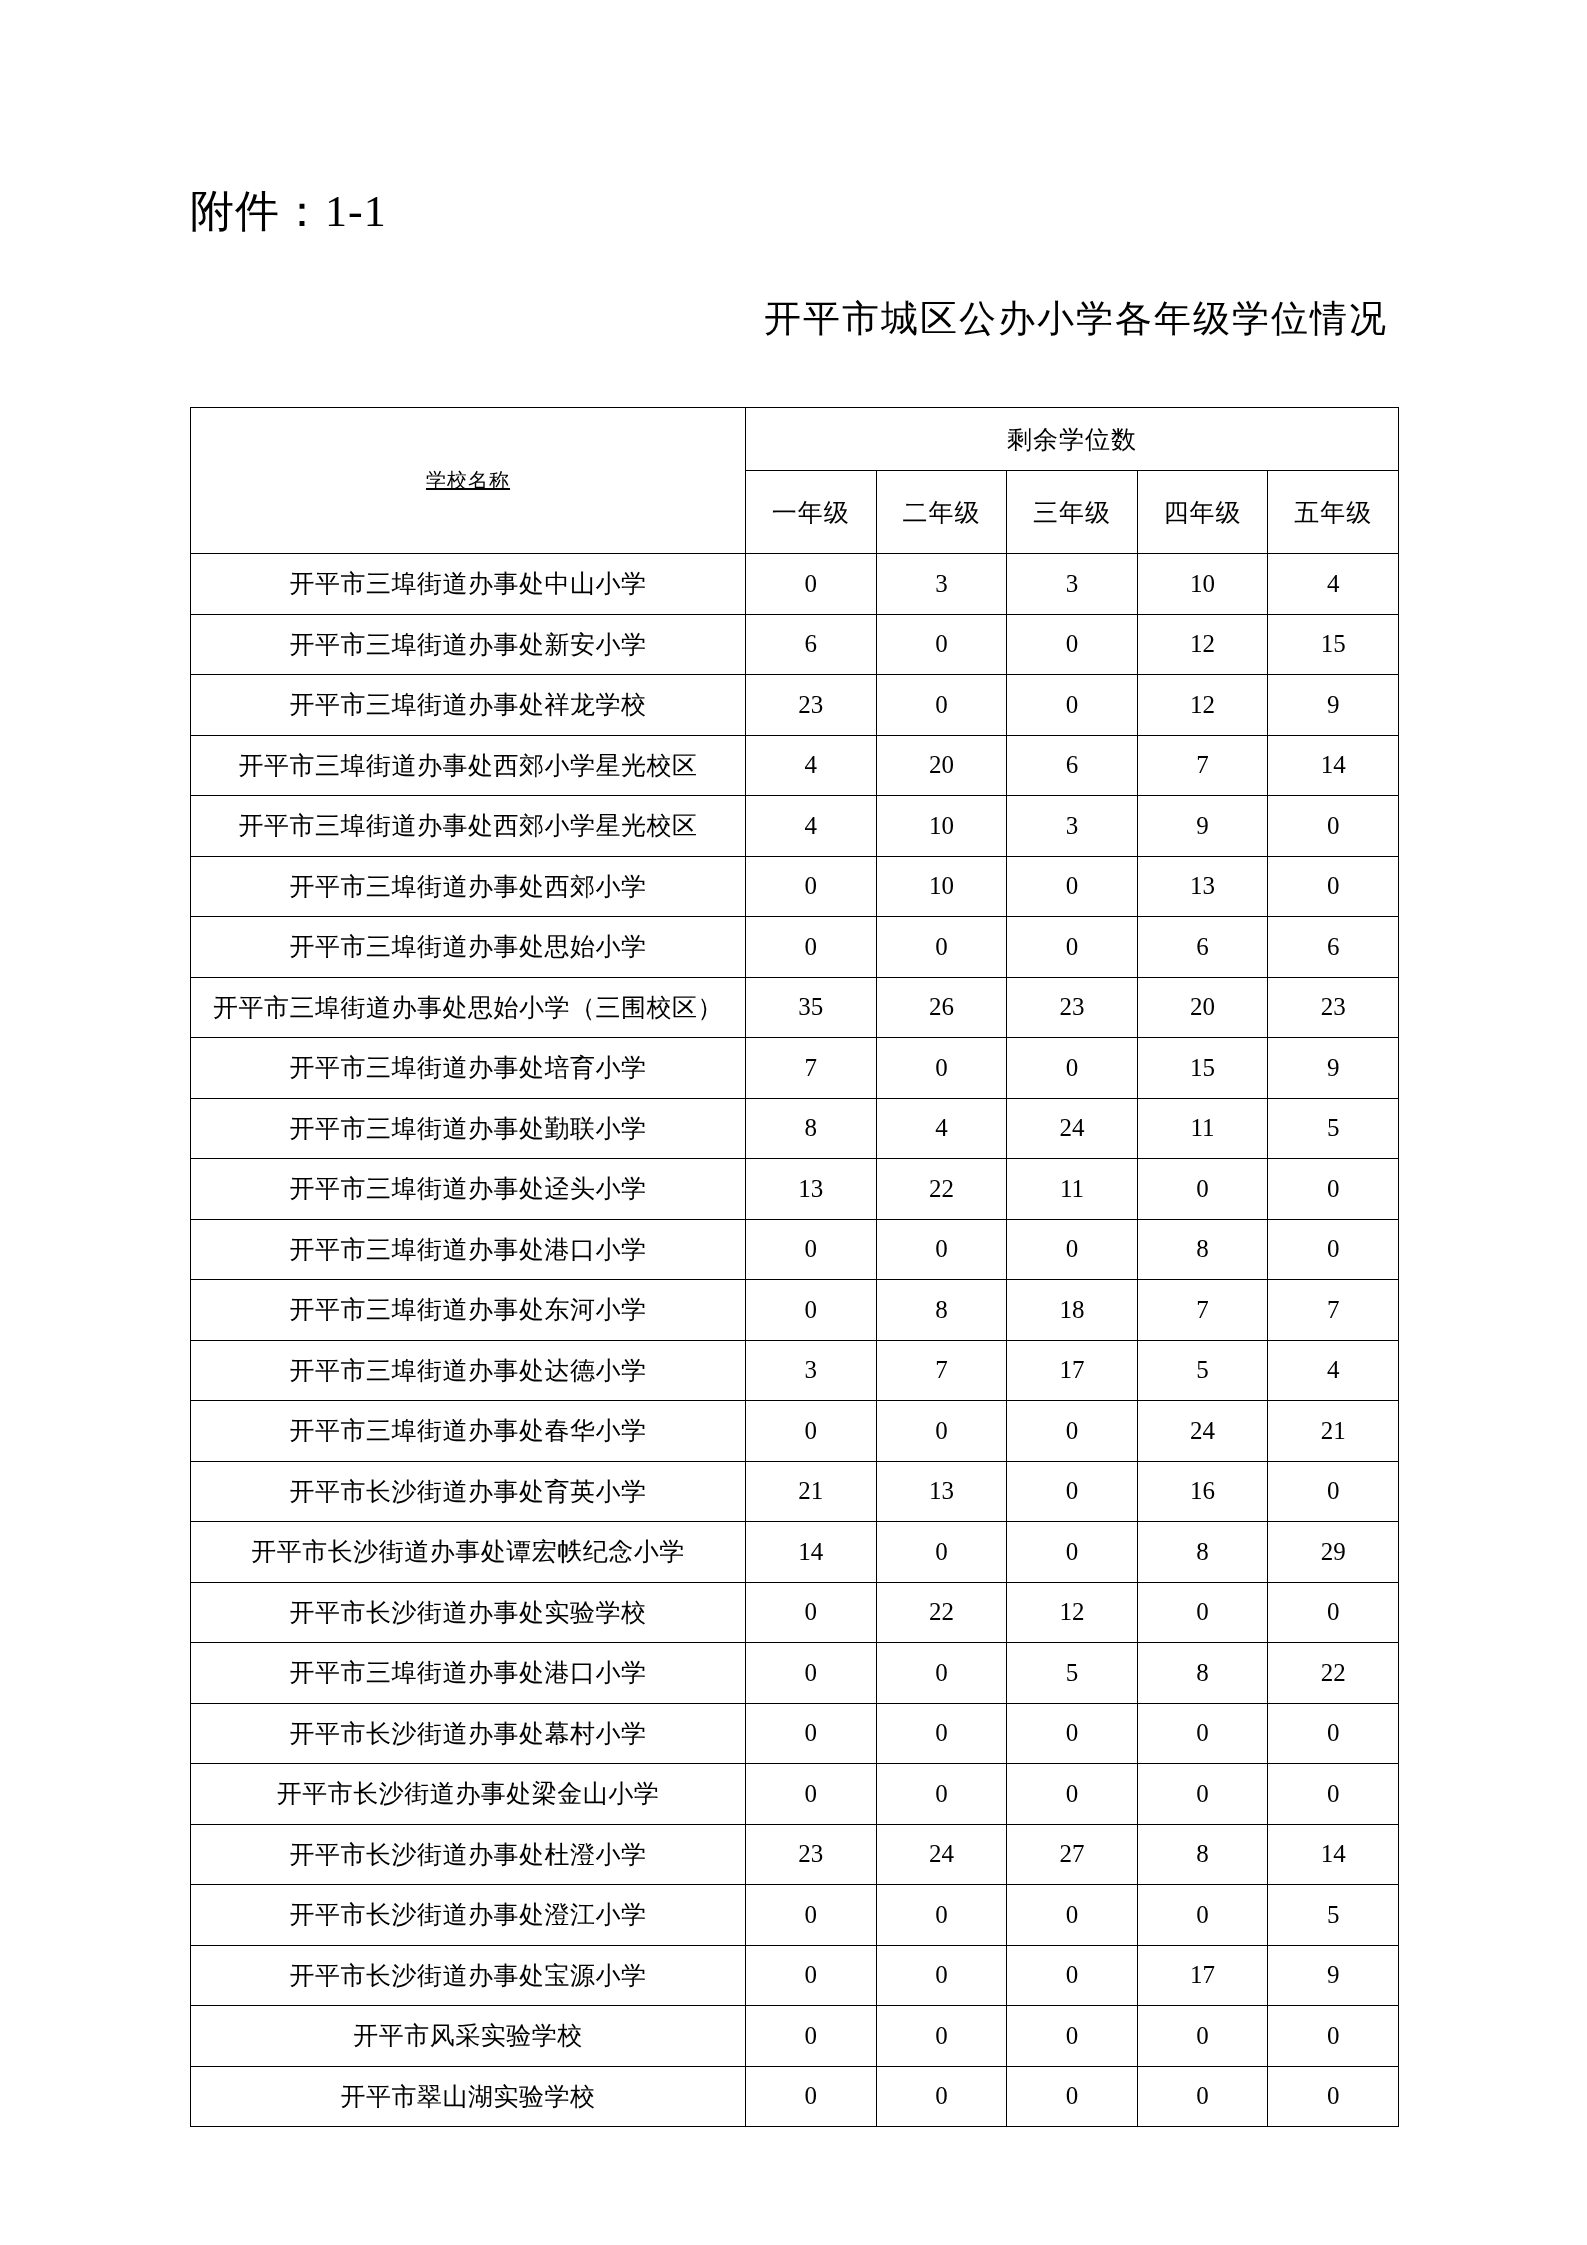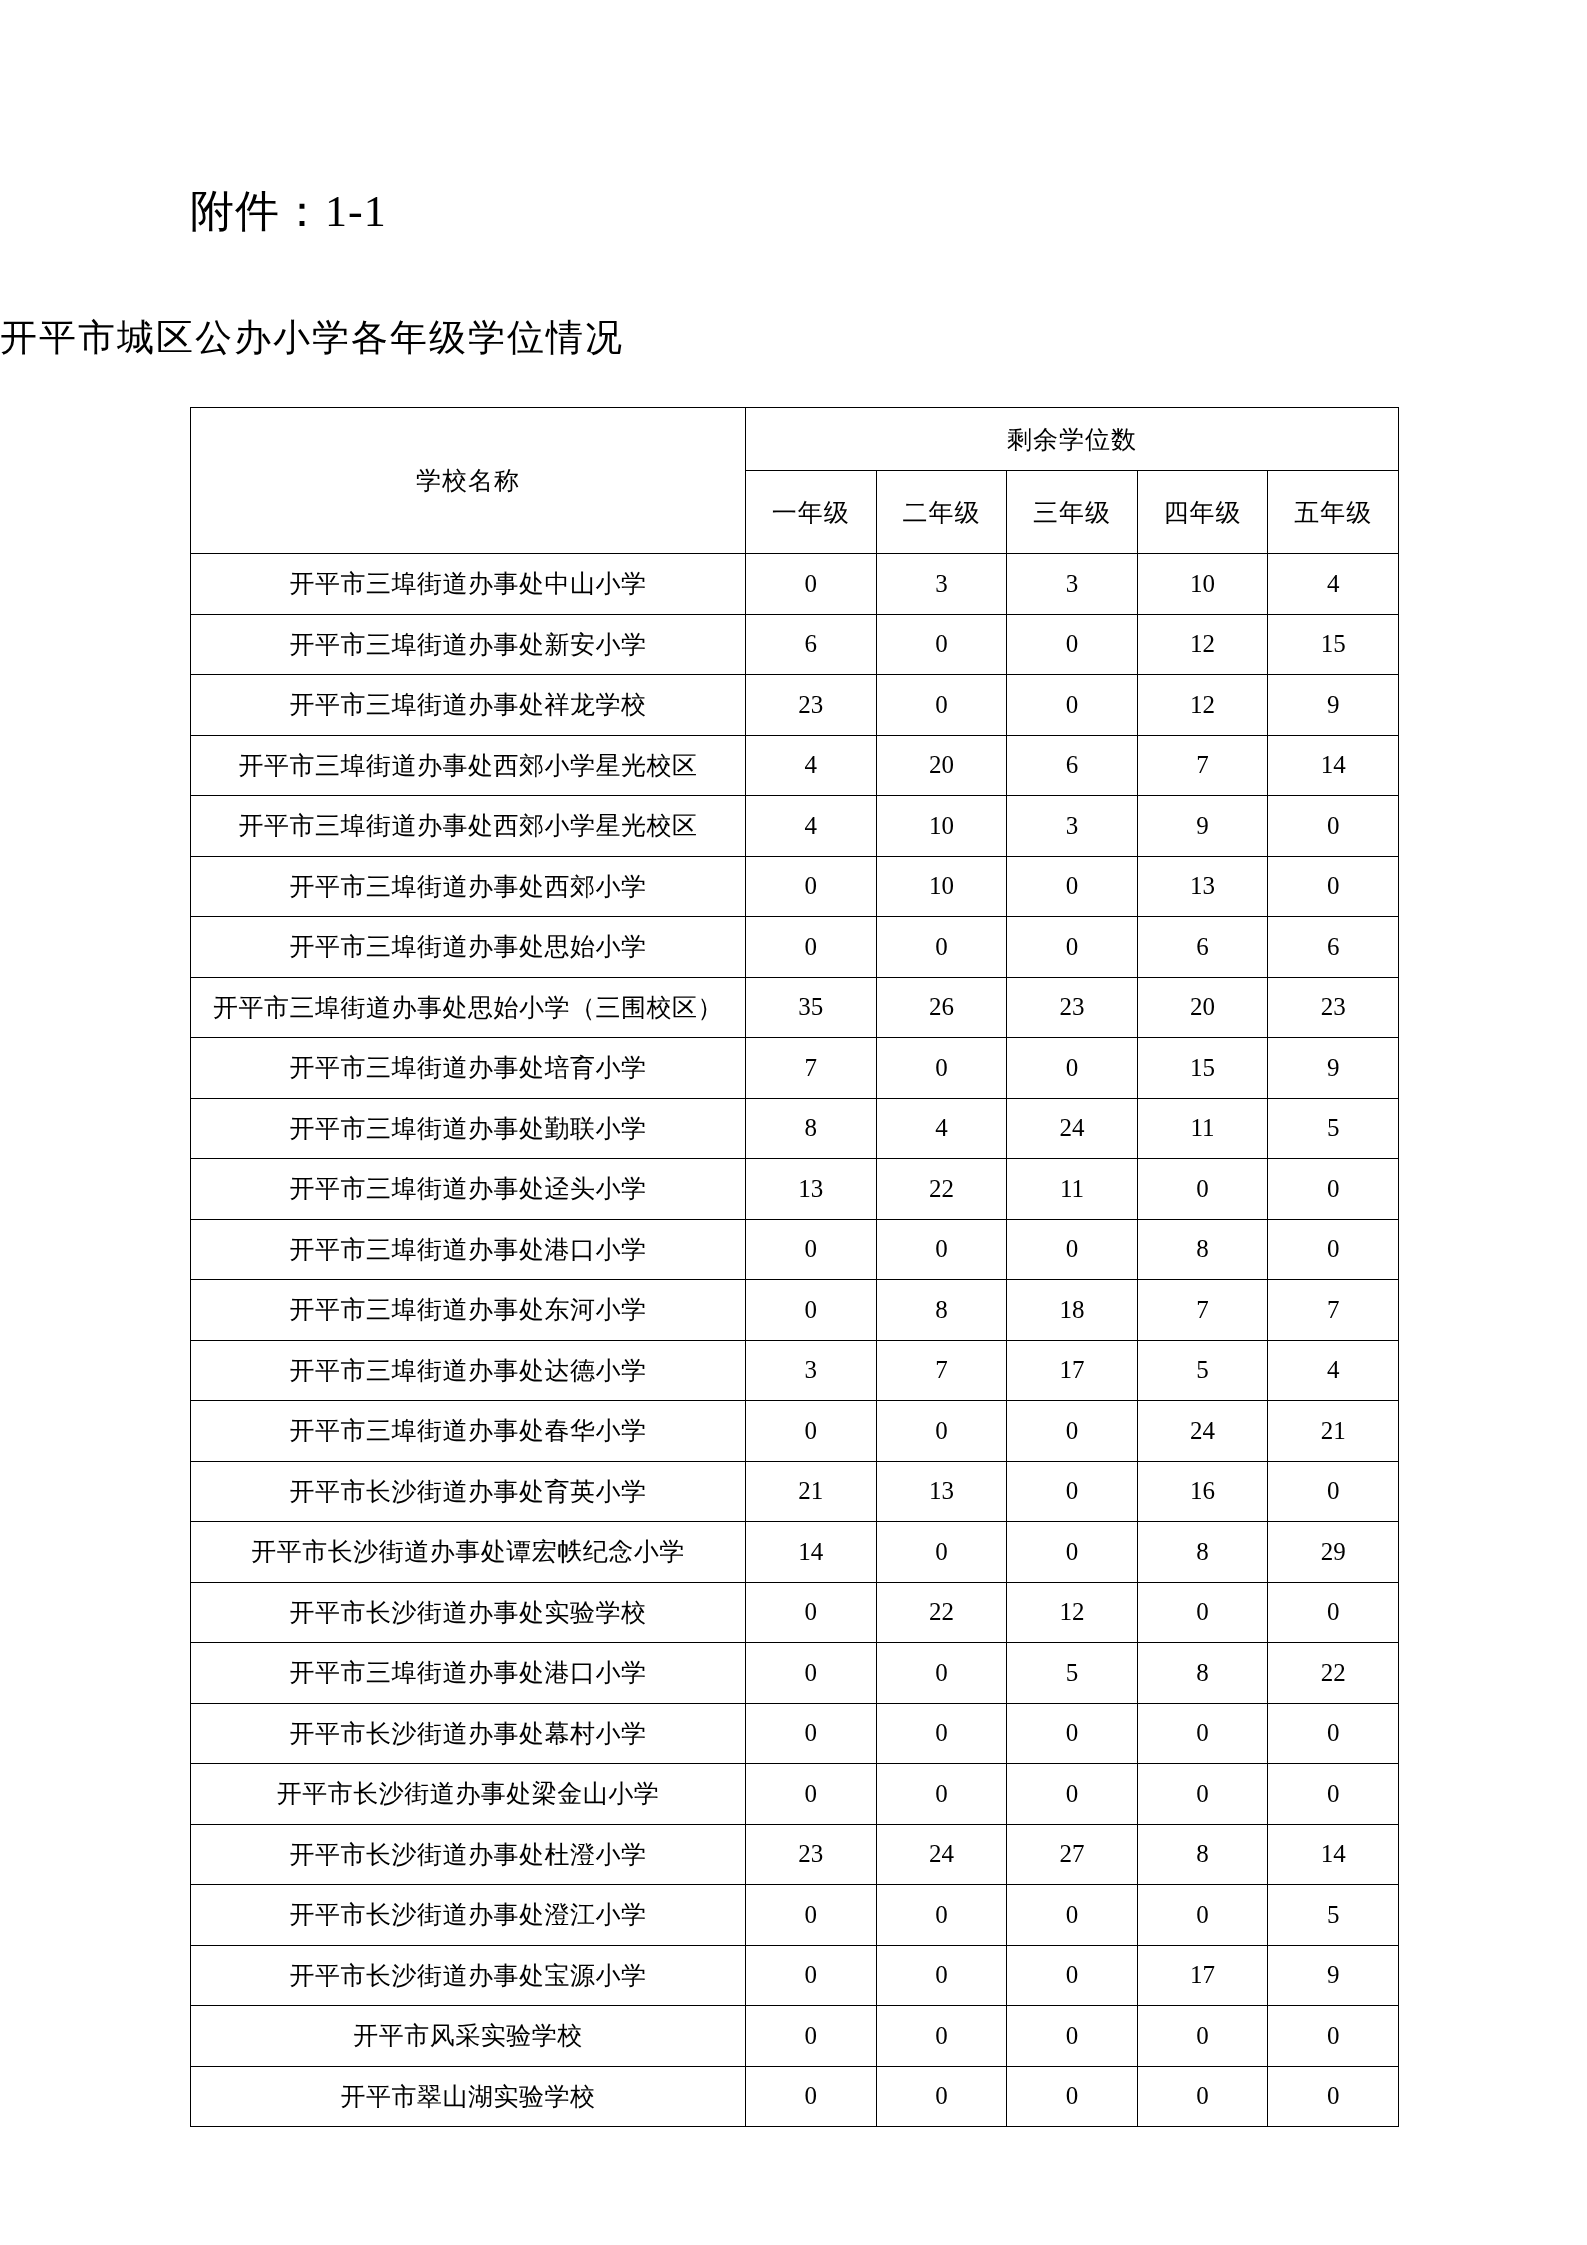"开平市城区公办小学各年级学位情况" .doc-title { text-align: left -> right; top: 316px -> 297px }
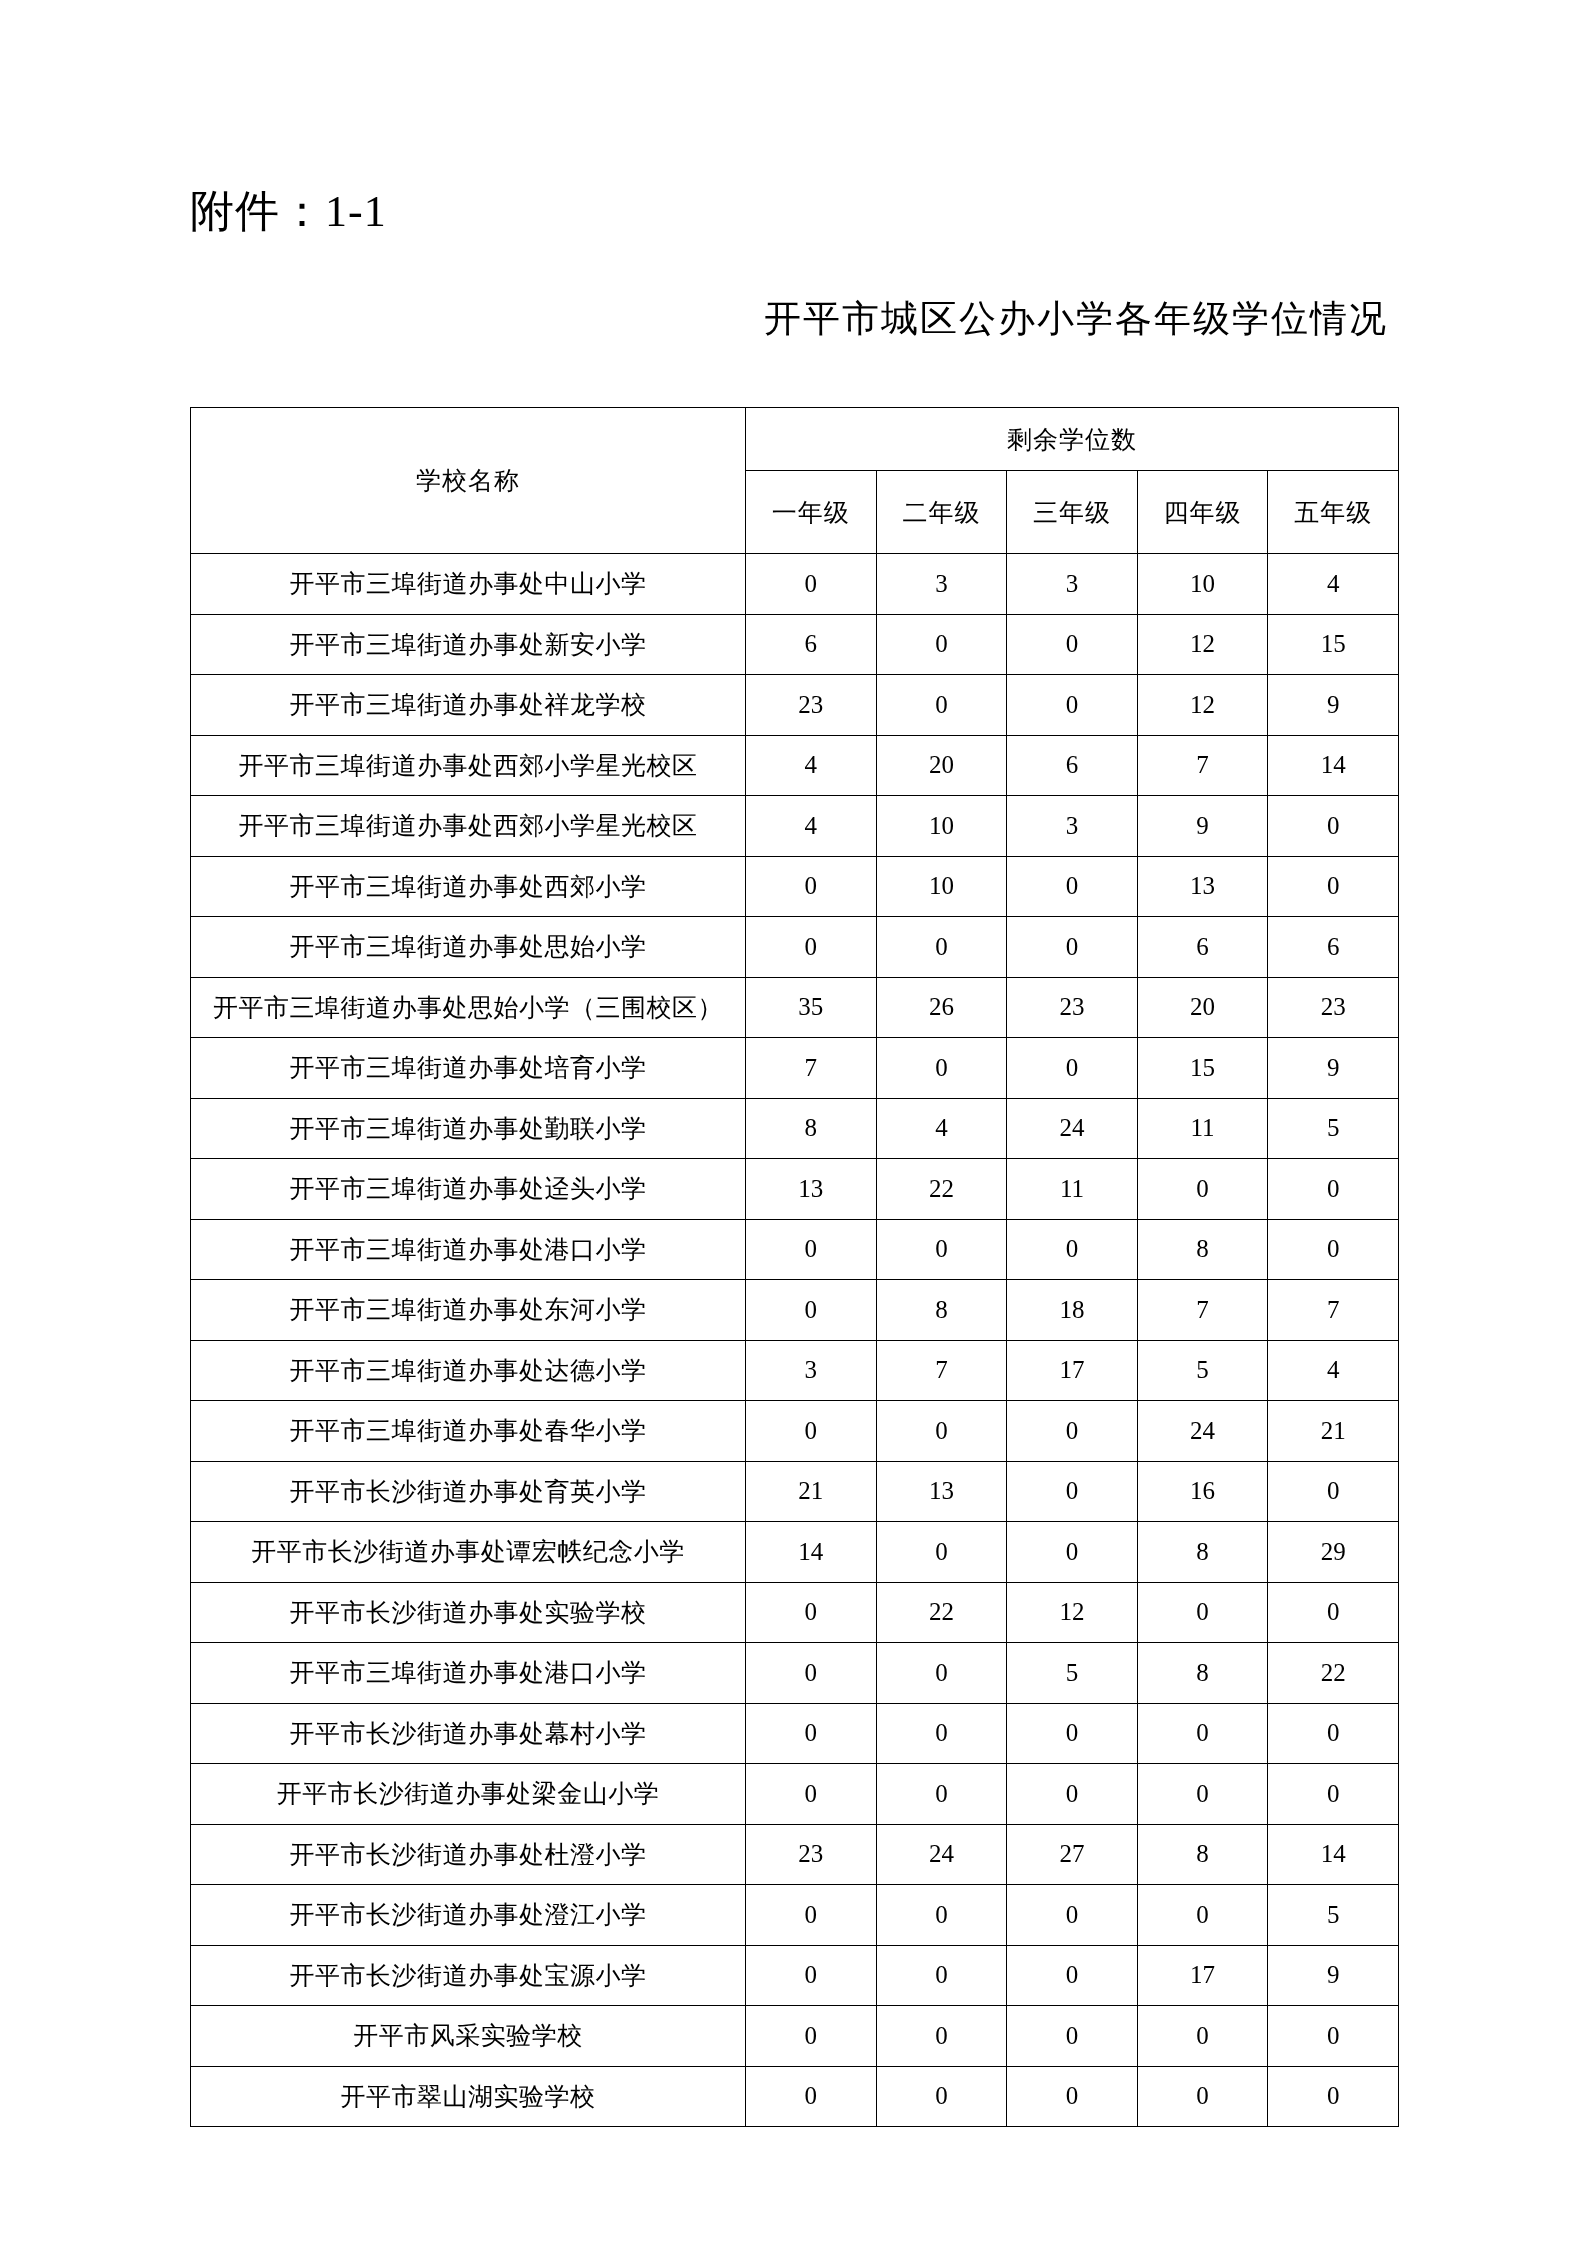"学校名称" th.school-head { font-size: 25px -> 20px; text-decoration: none -> underline }
